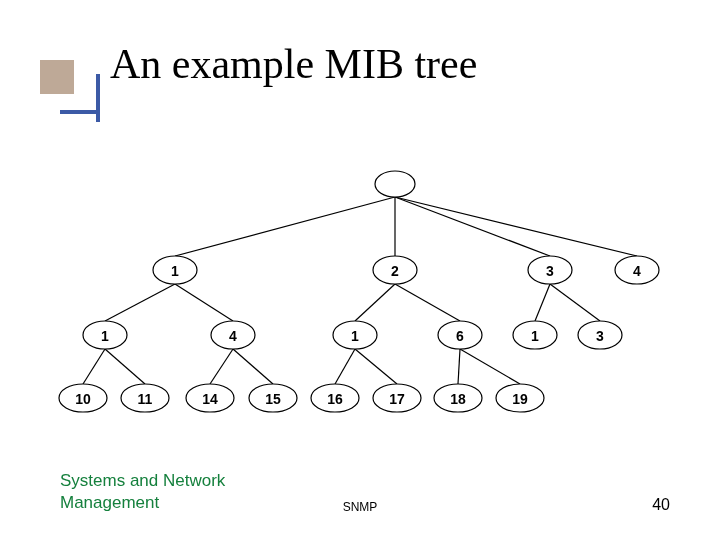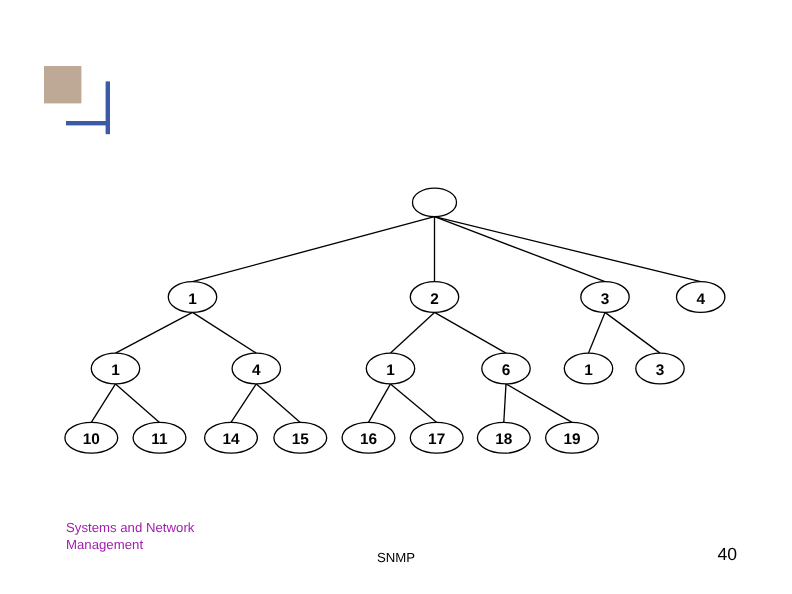"An example MIB tree" div.title { html: none -> <div>An example MIB tree</div> }
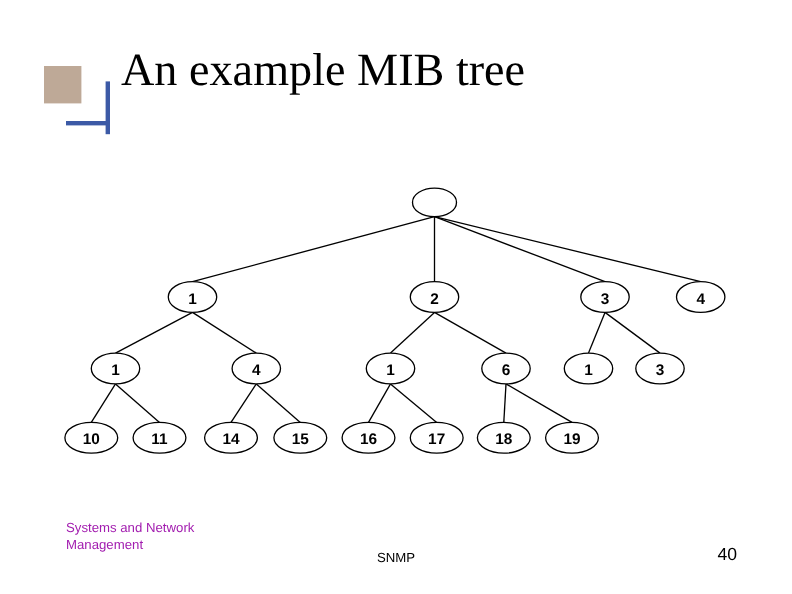"Systems and Network" .footer-left { bottom: 36px -> 26px; color: #a21caf -> #15803d; font-size: 12px -> 17px }
